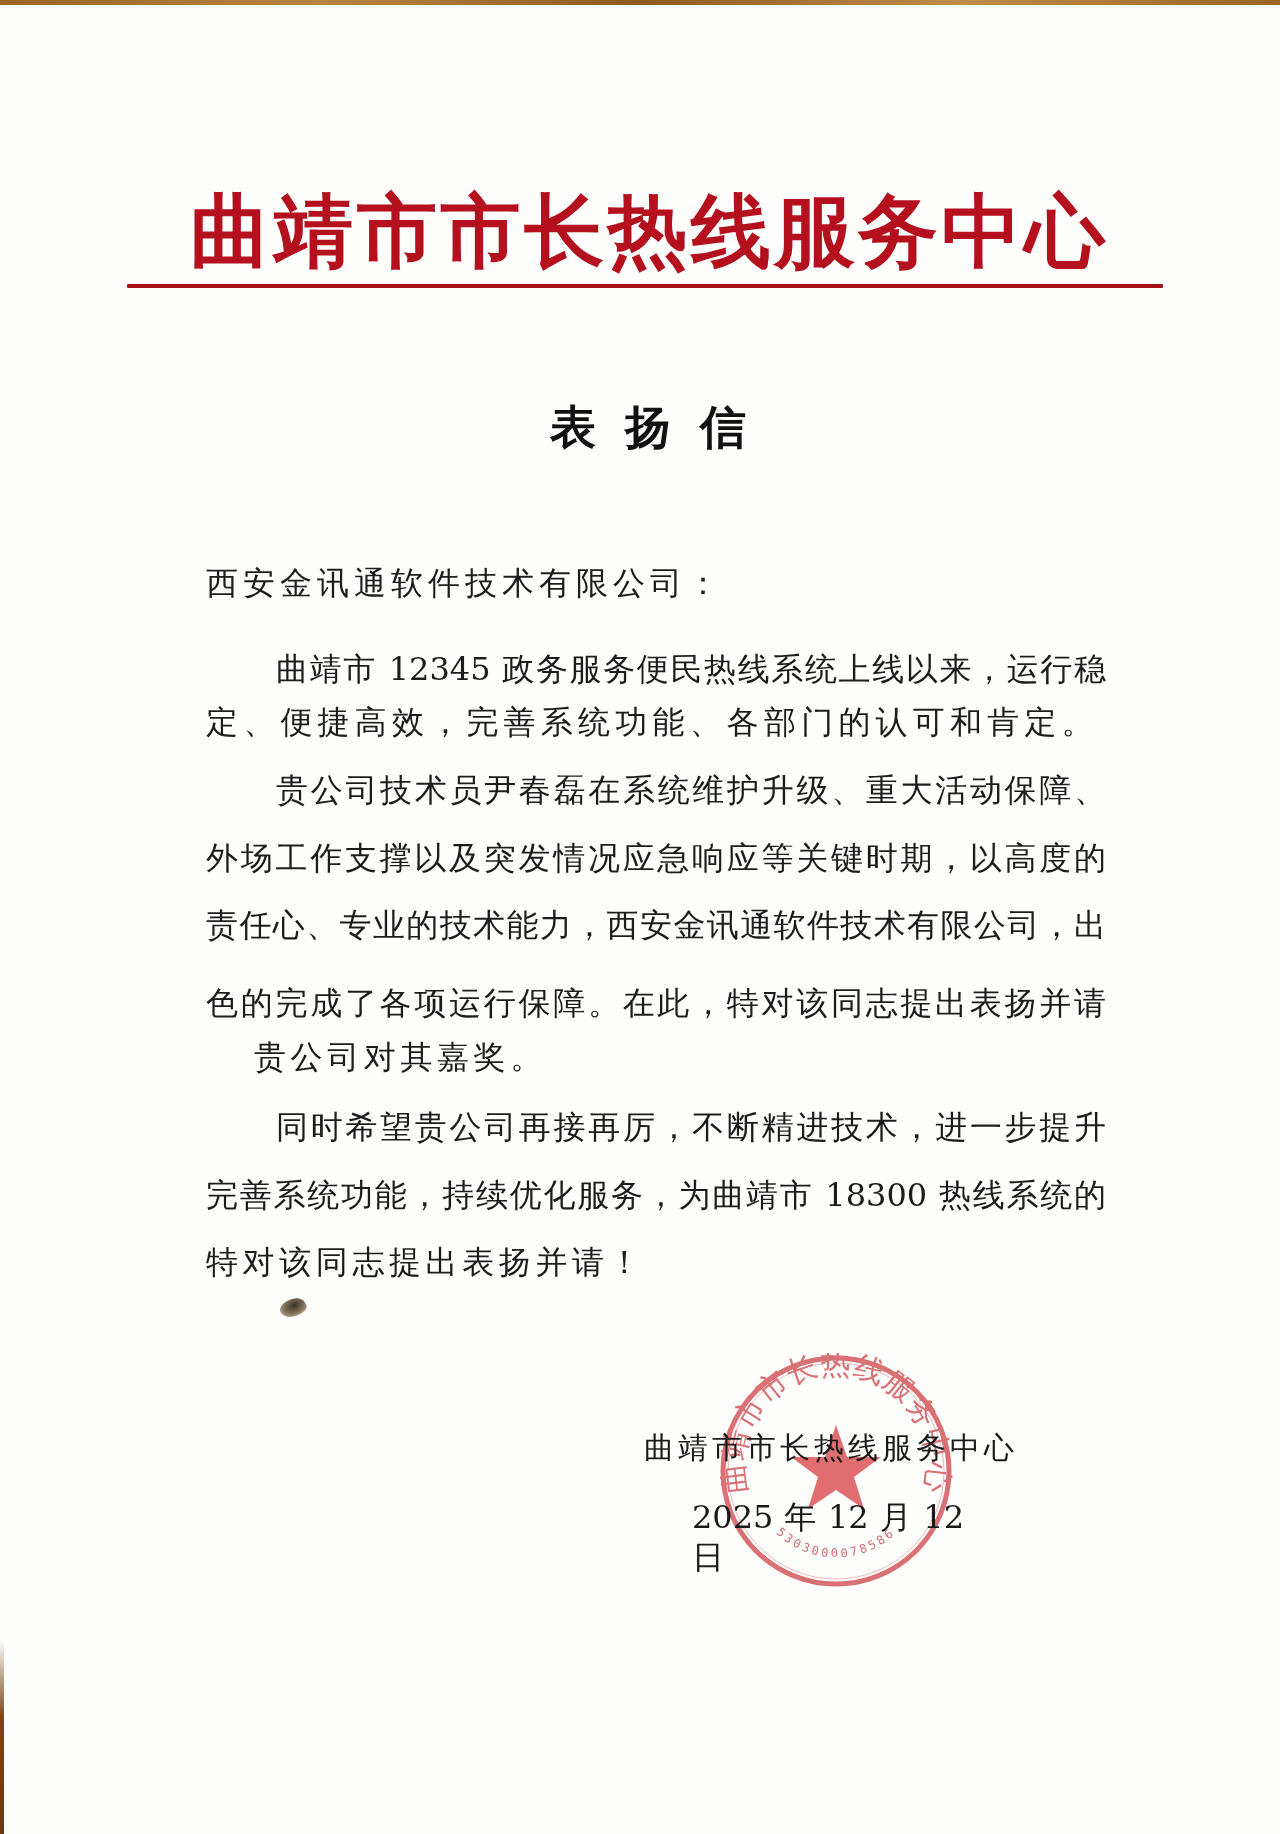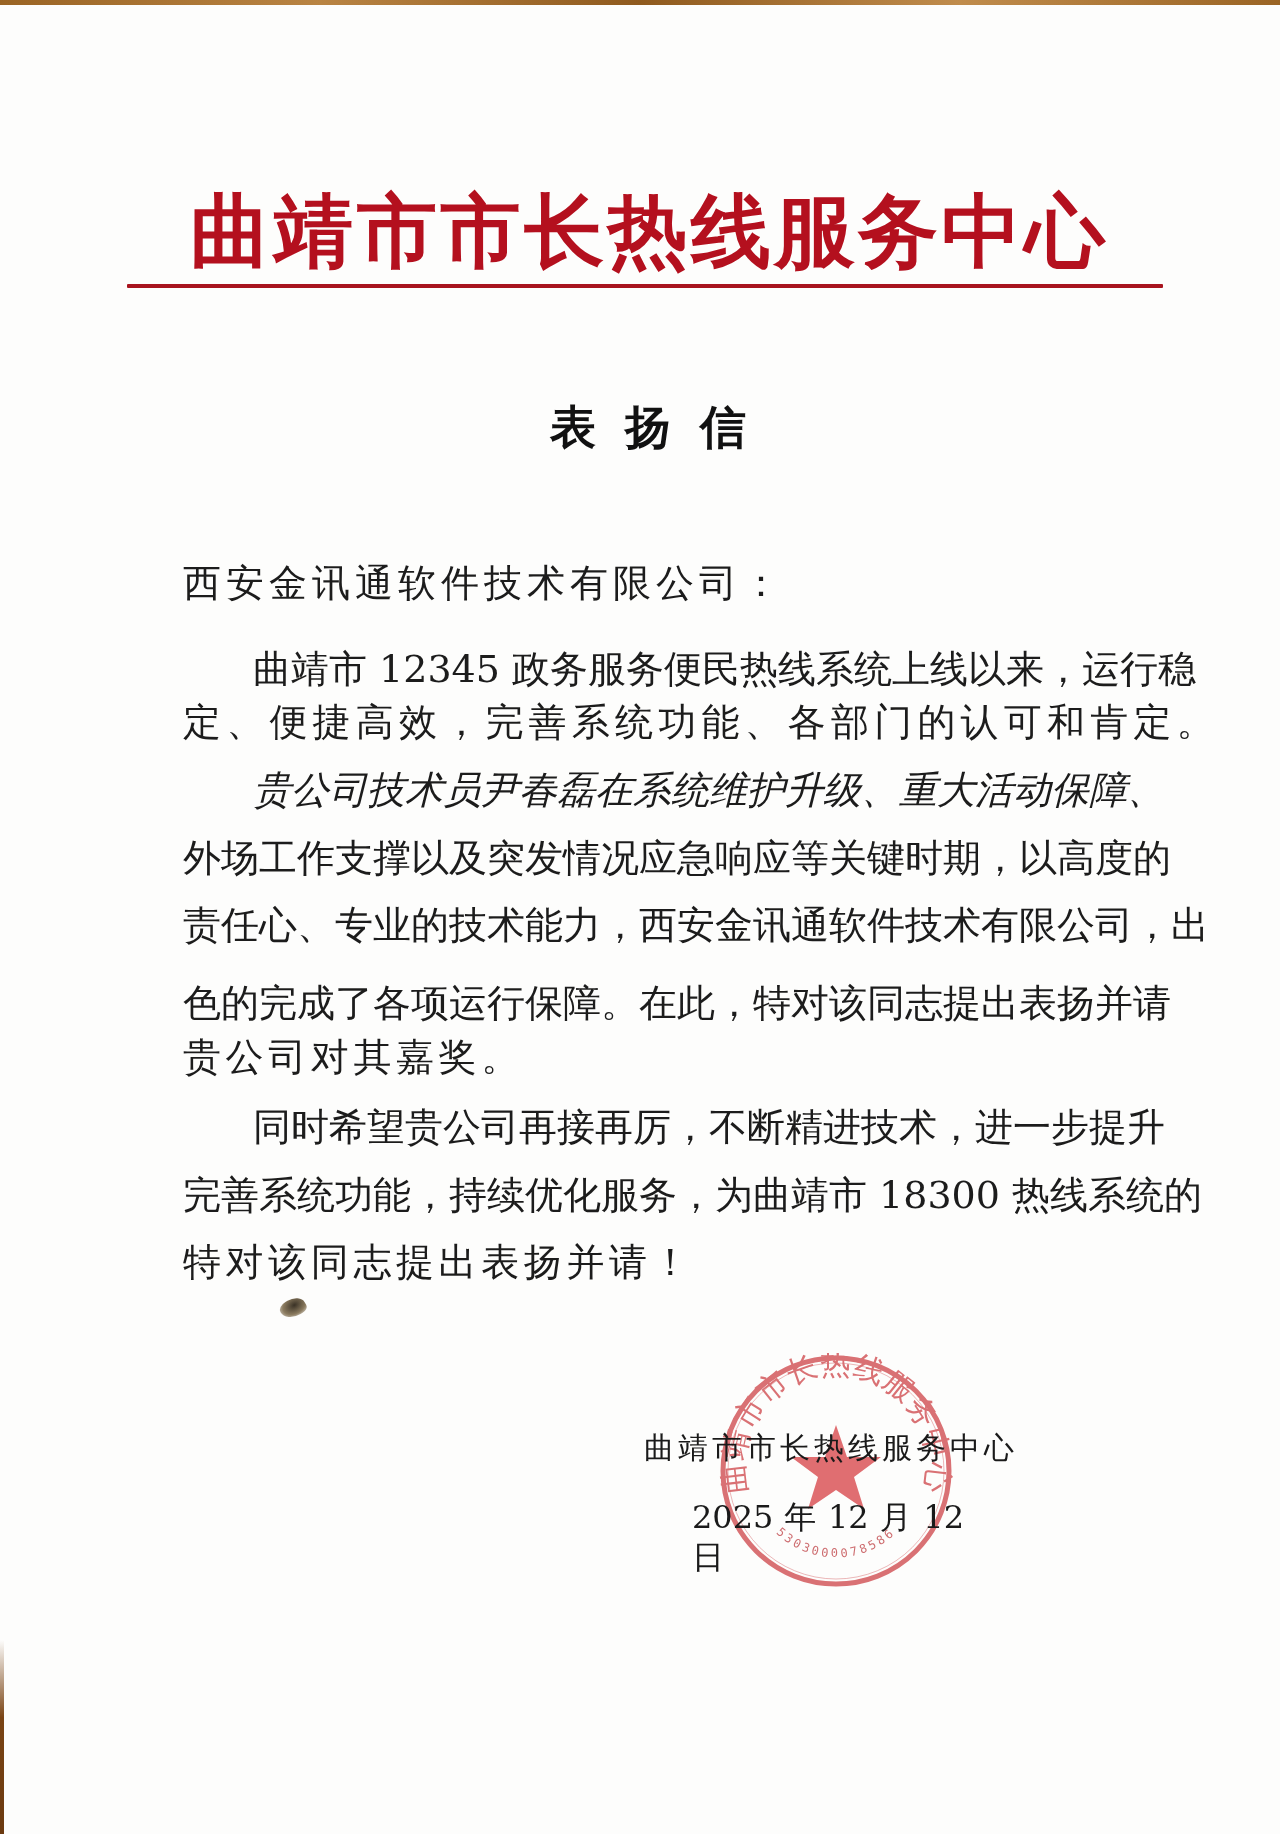"西安金讯通软件技术有限公司：" .body-line { font-size: 38px -> 32px; left: 183px -> 206px }
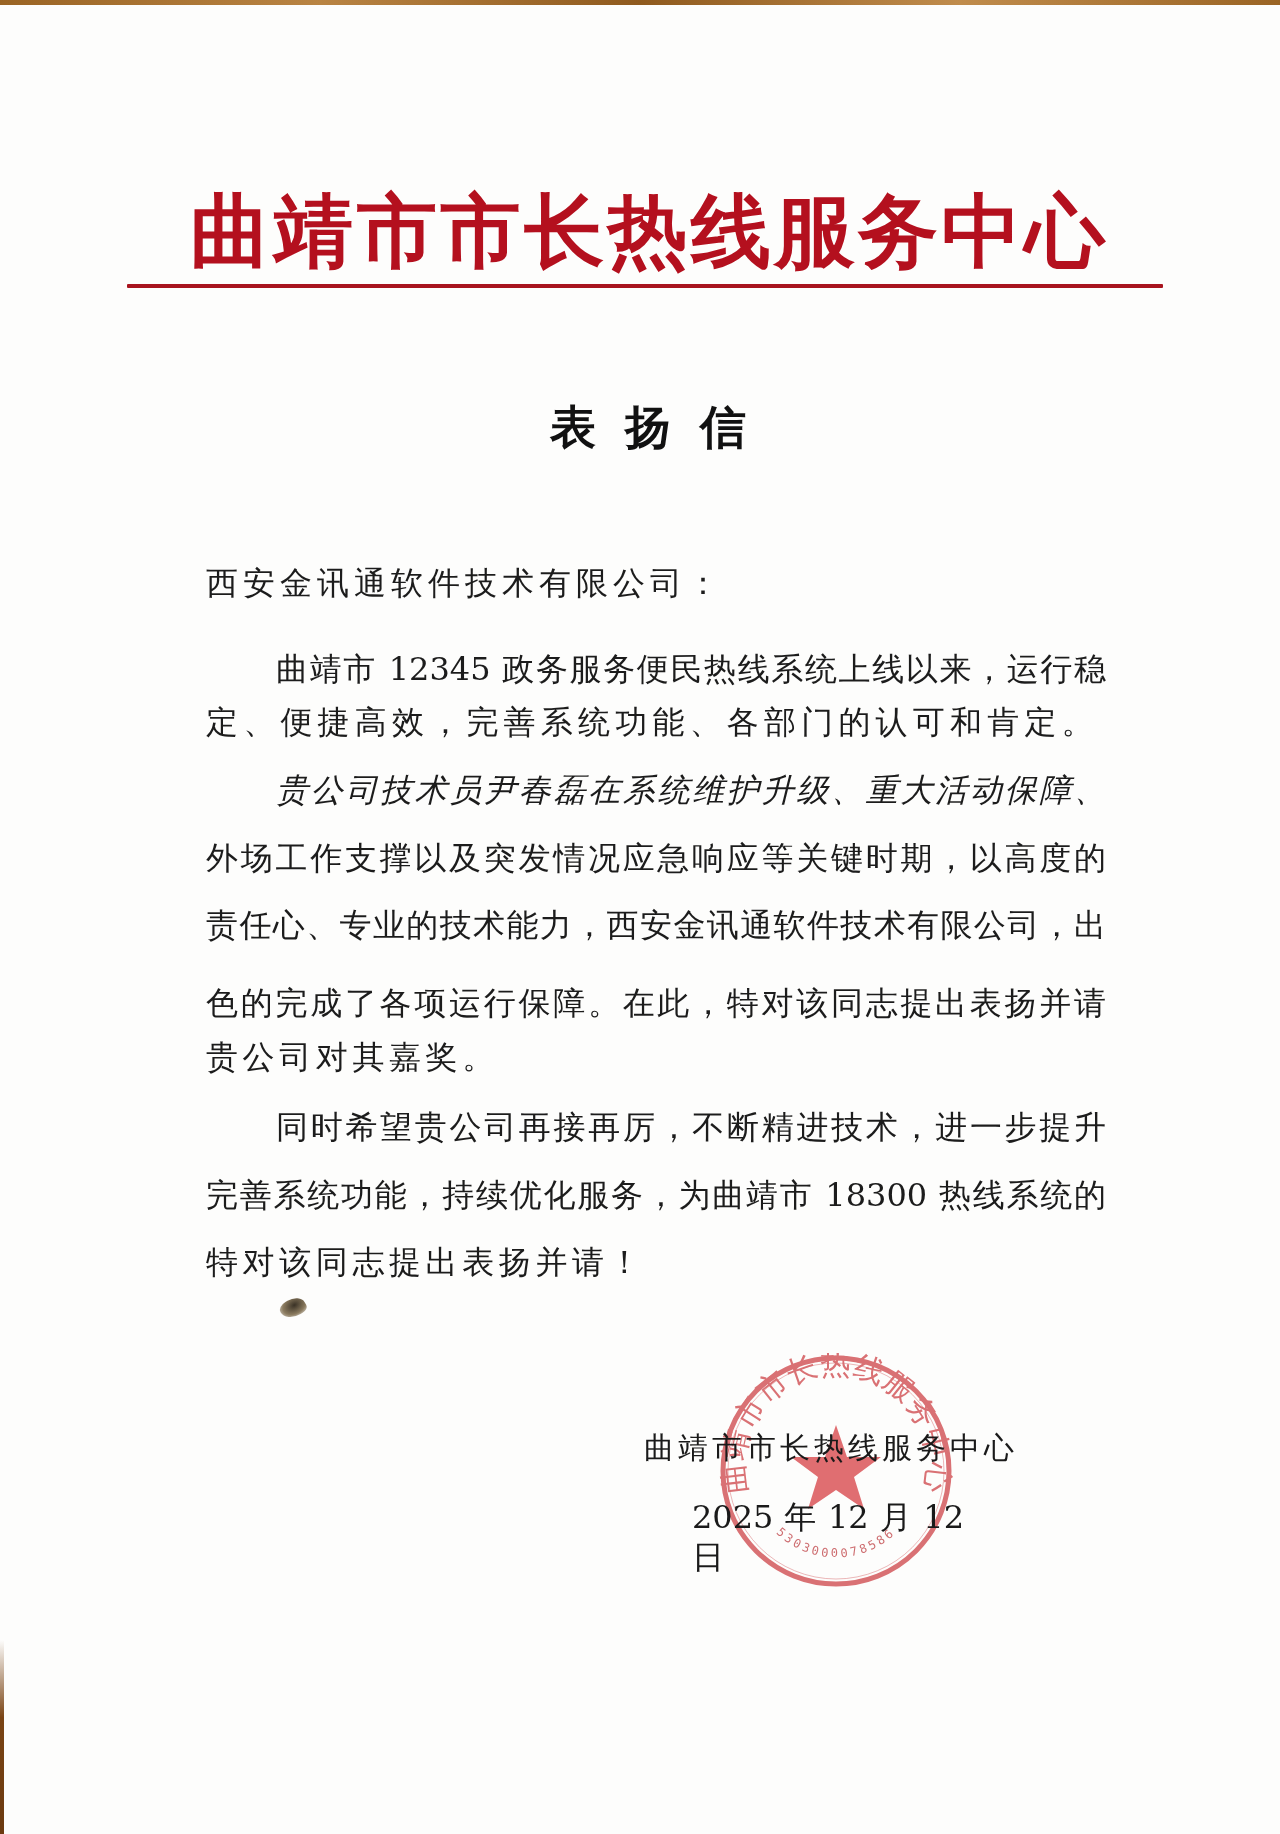"贵公司技术员尹春磊在系统维护升级、重大活动保障、" div.body-line { font-style: italic -> none }
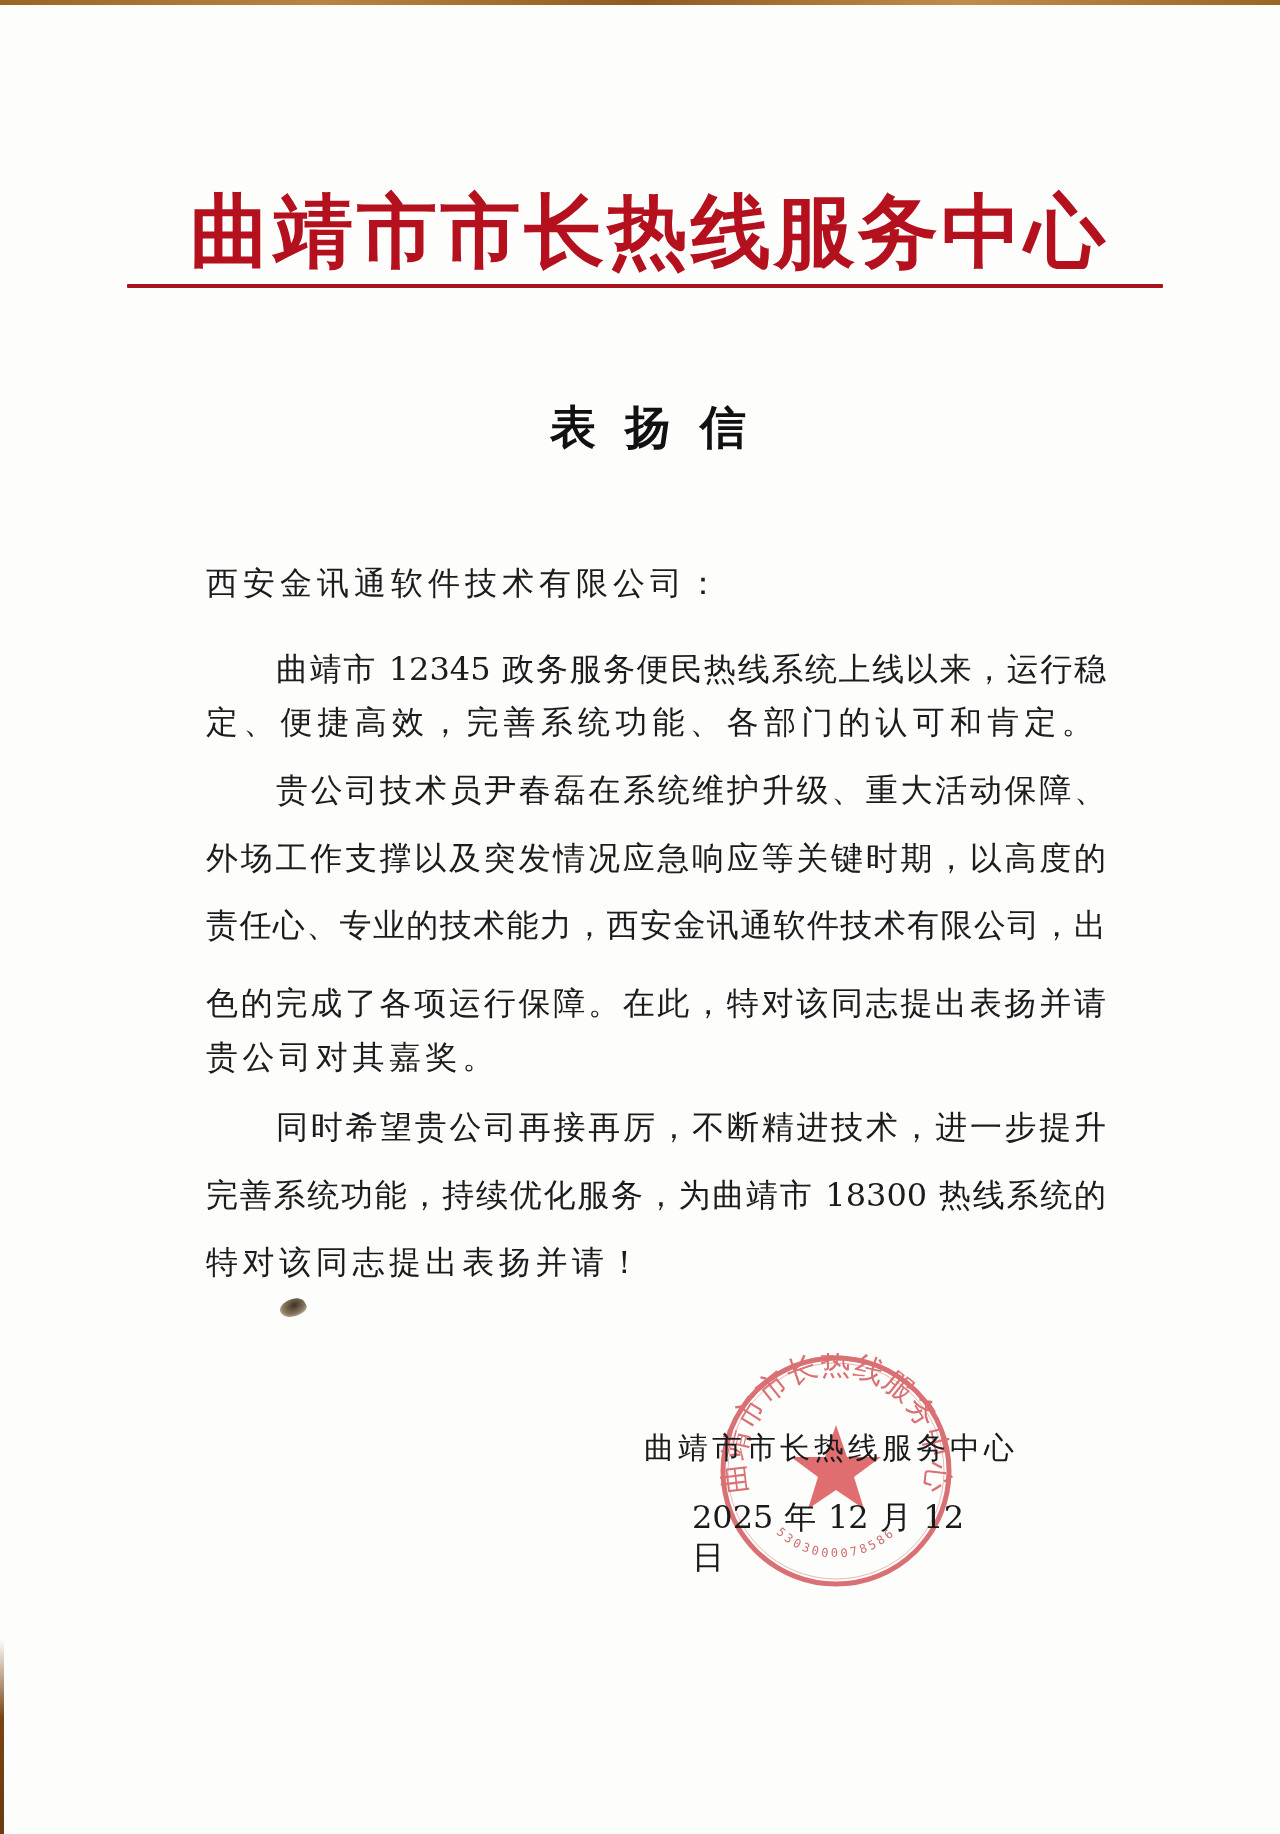"贵公司对其嘉奖。" div.body-line { margin-left: none -> 48px }
